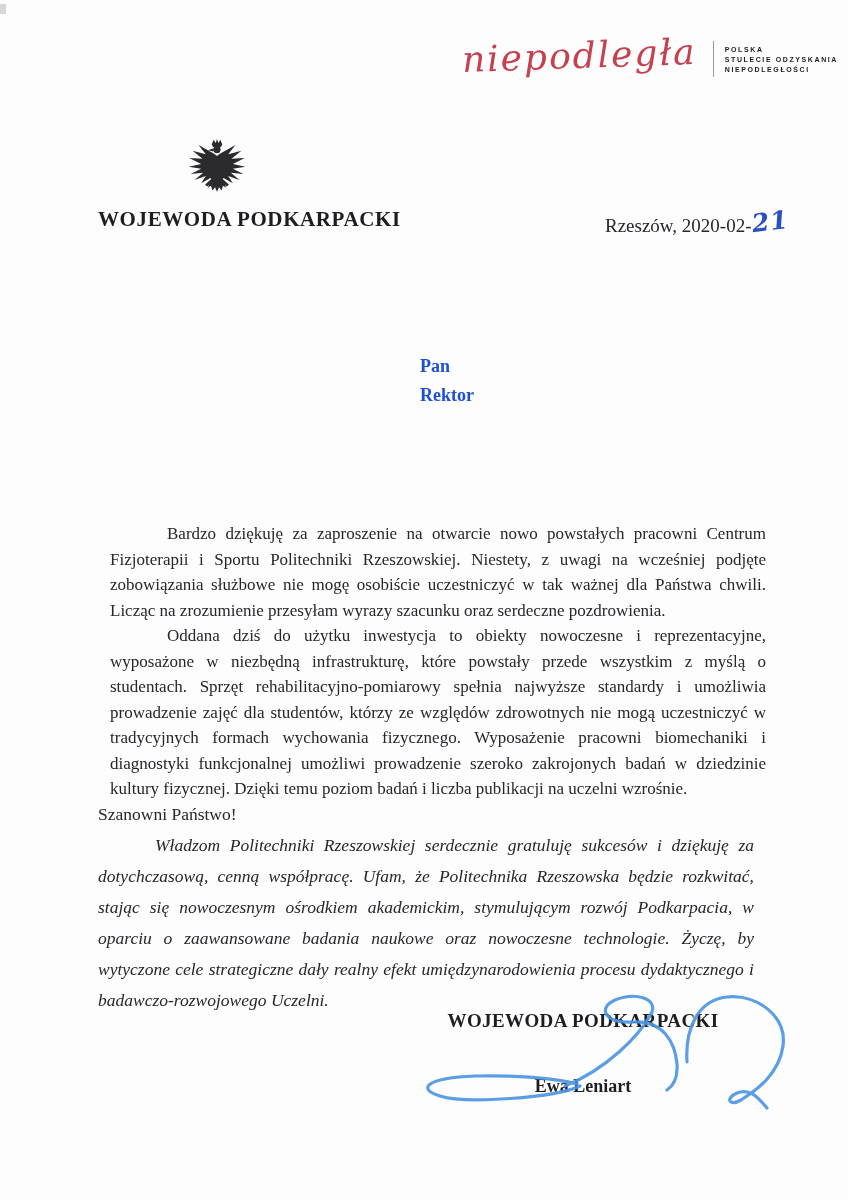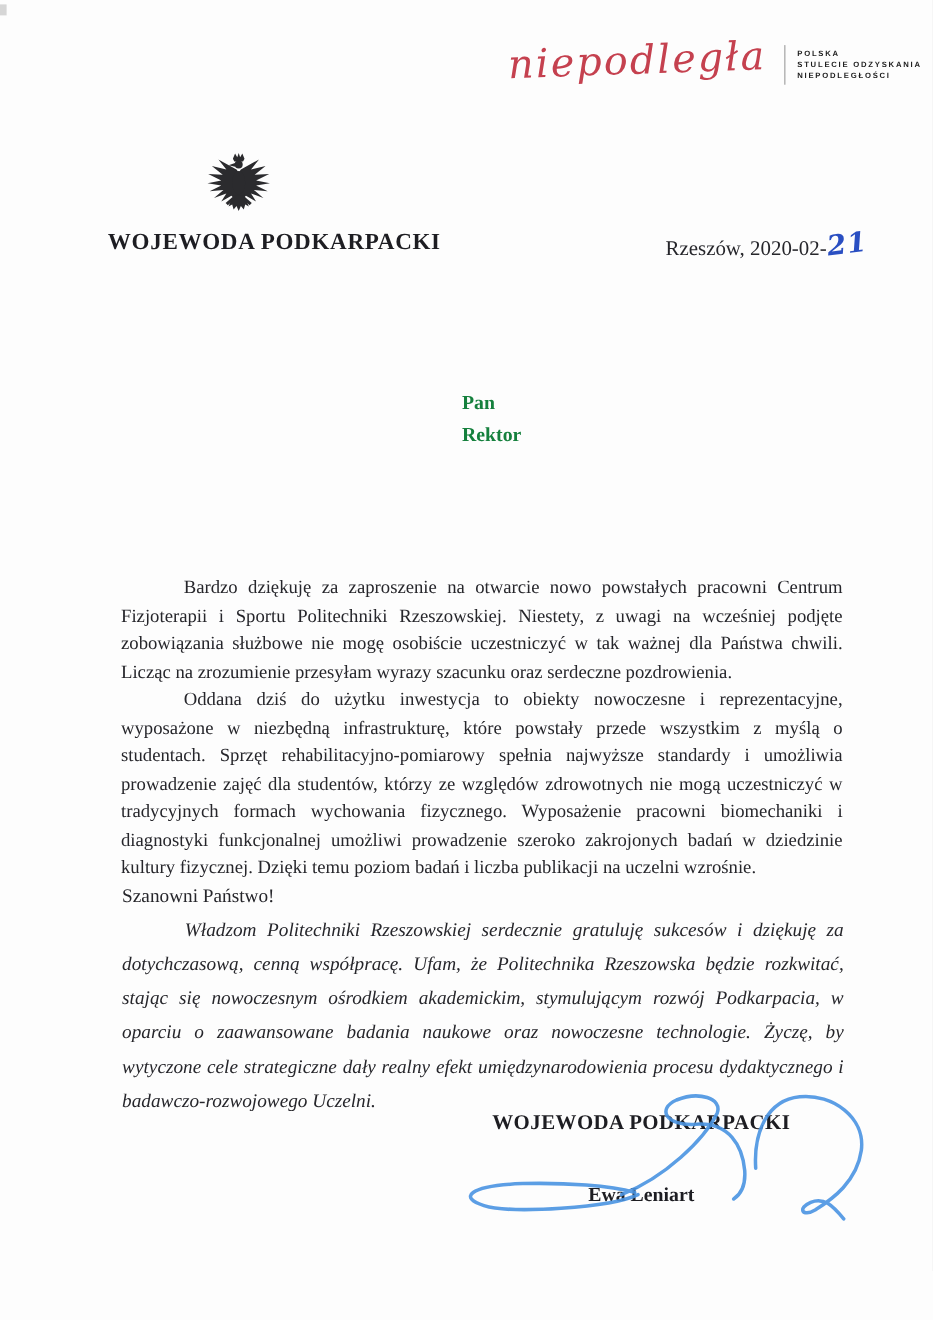"Pan" .addressee { color: #15803d -> #1d4ed8 }
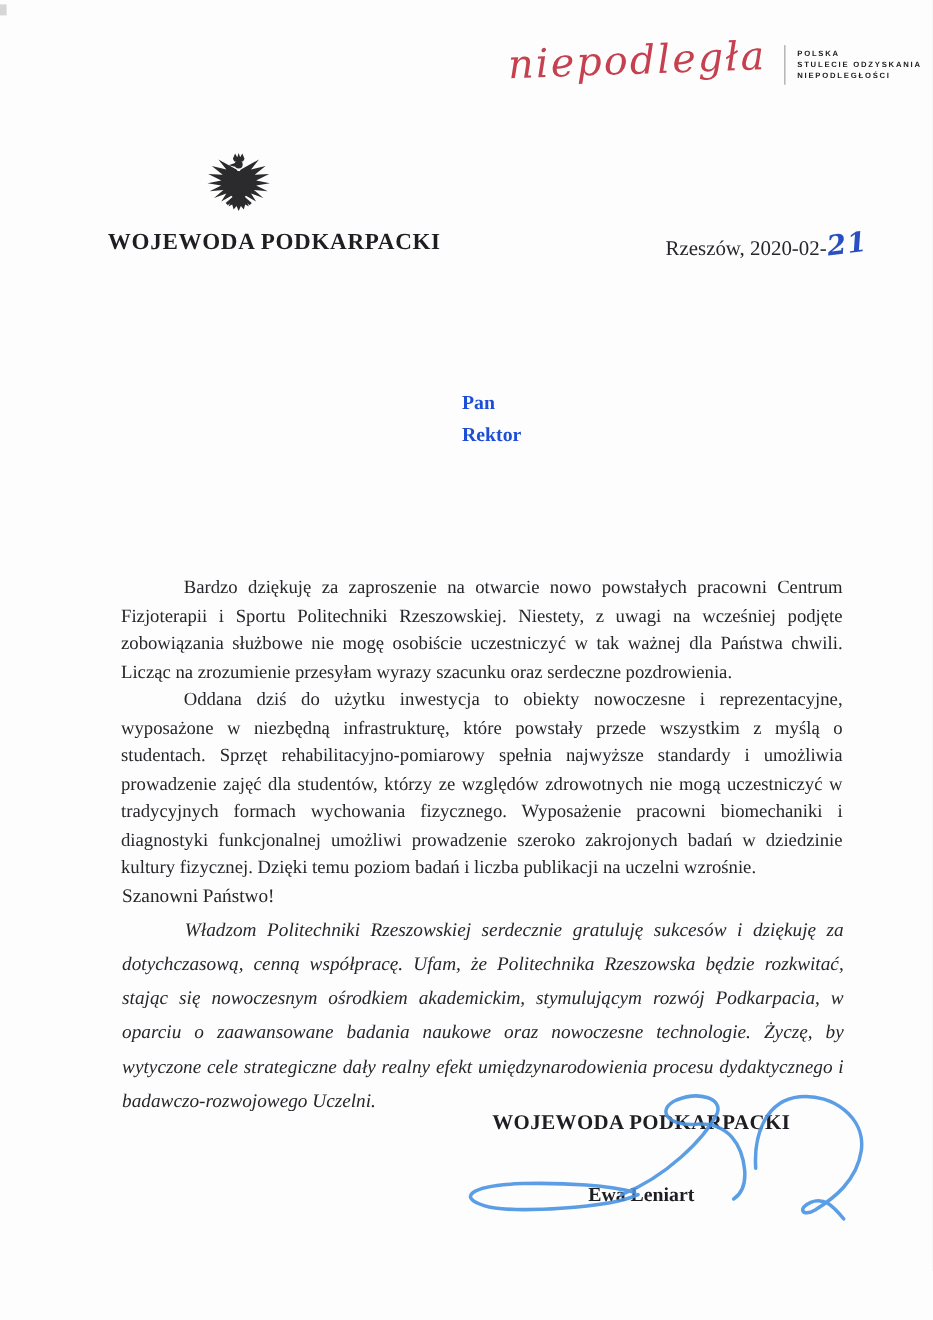"Szanowni Państwo!" .body-lower { margin-left: 13px -> none }
